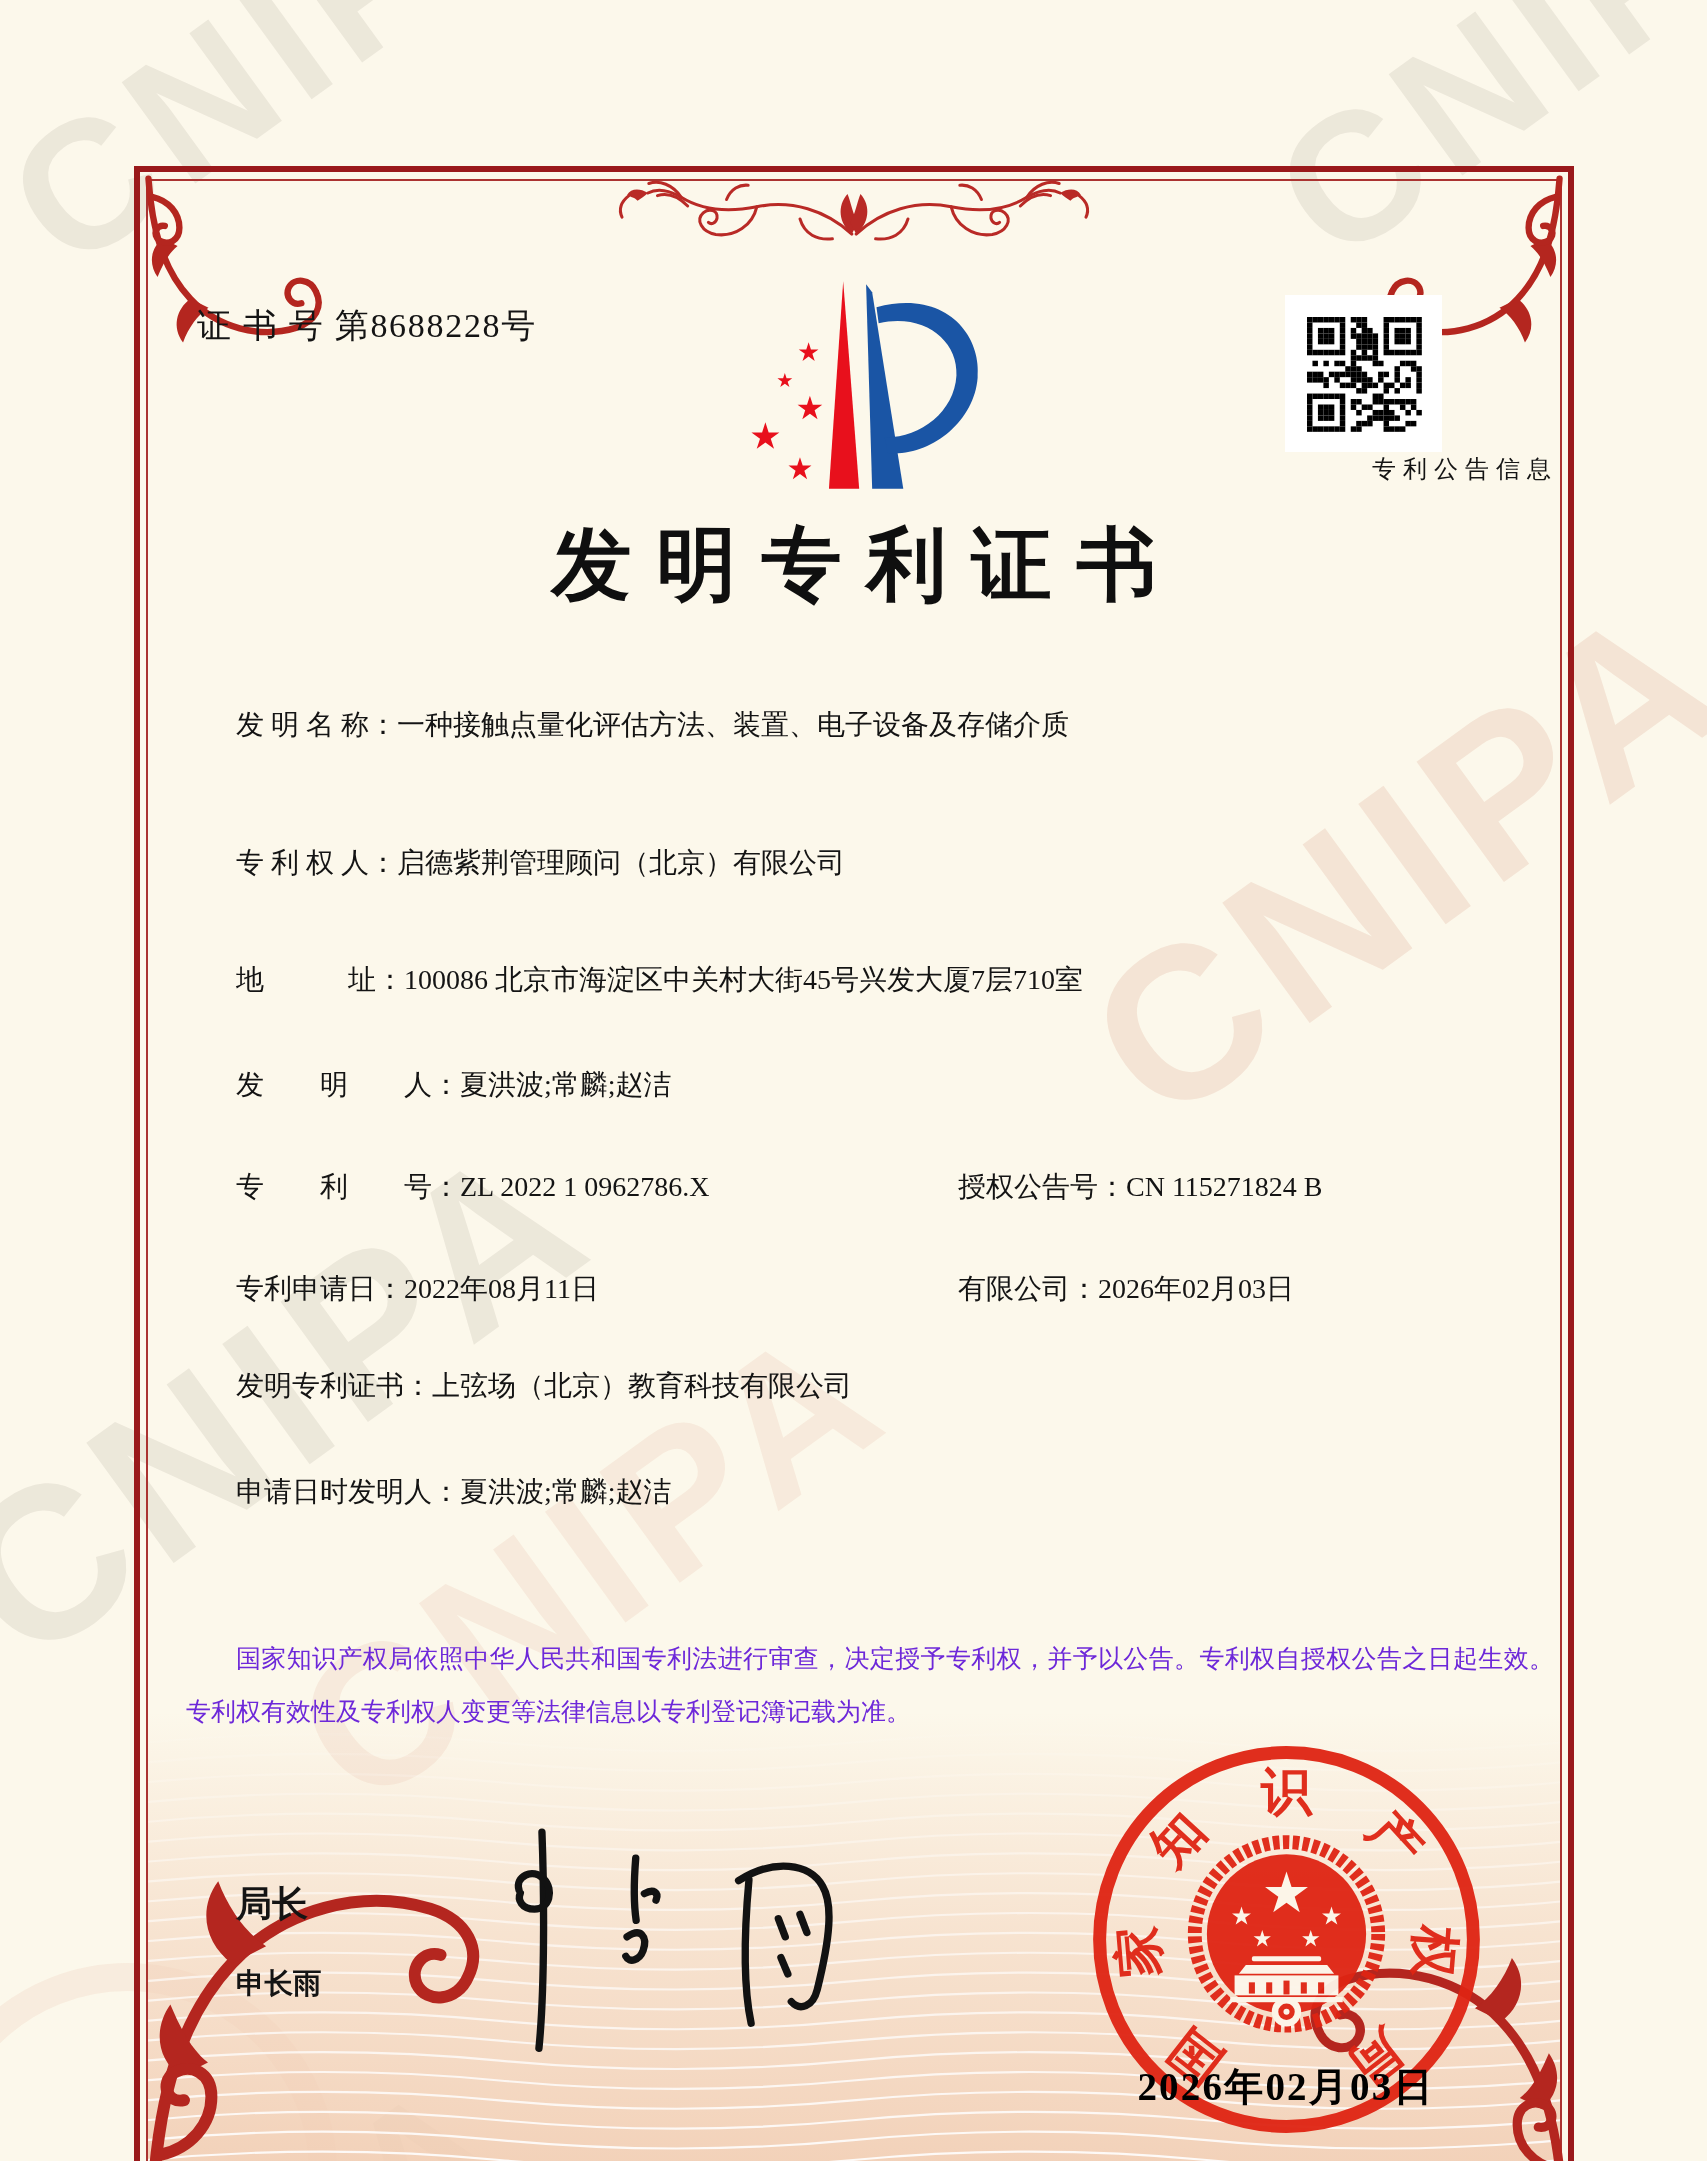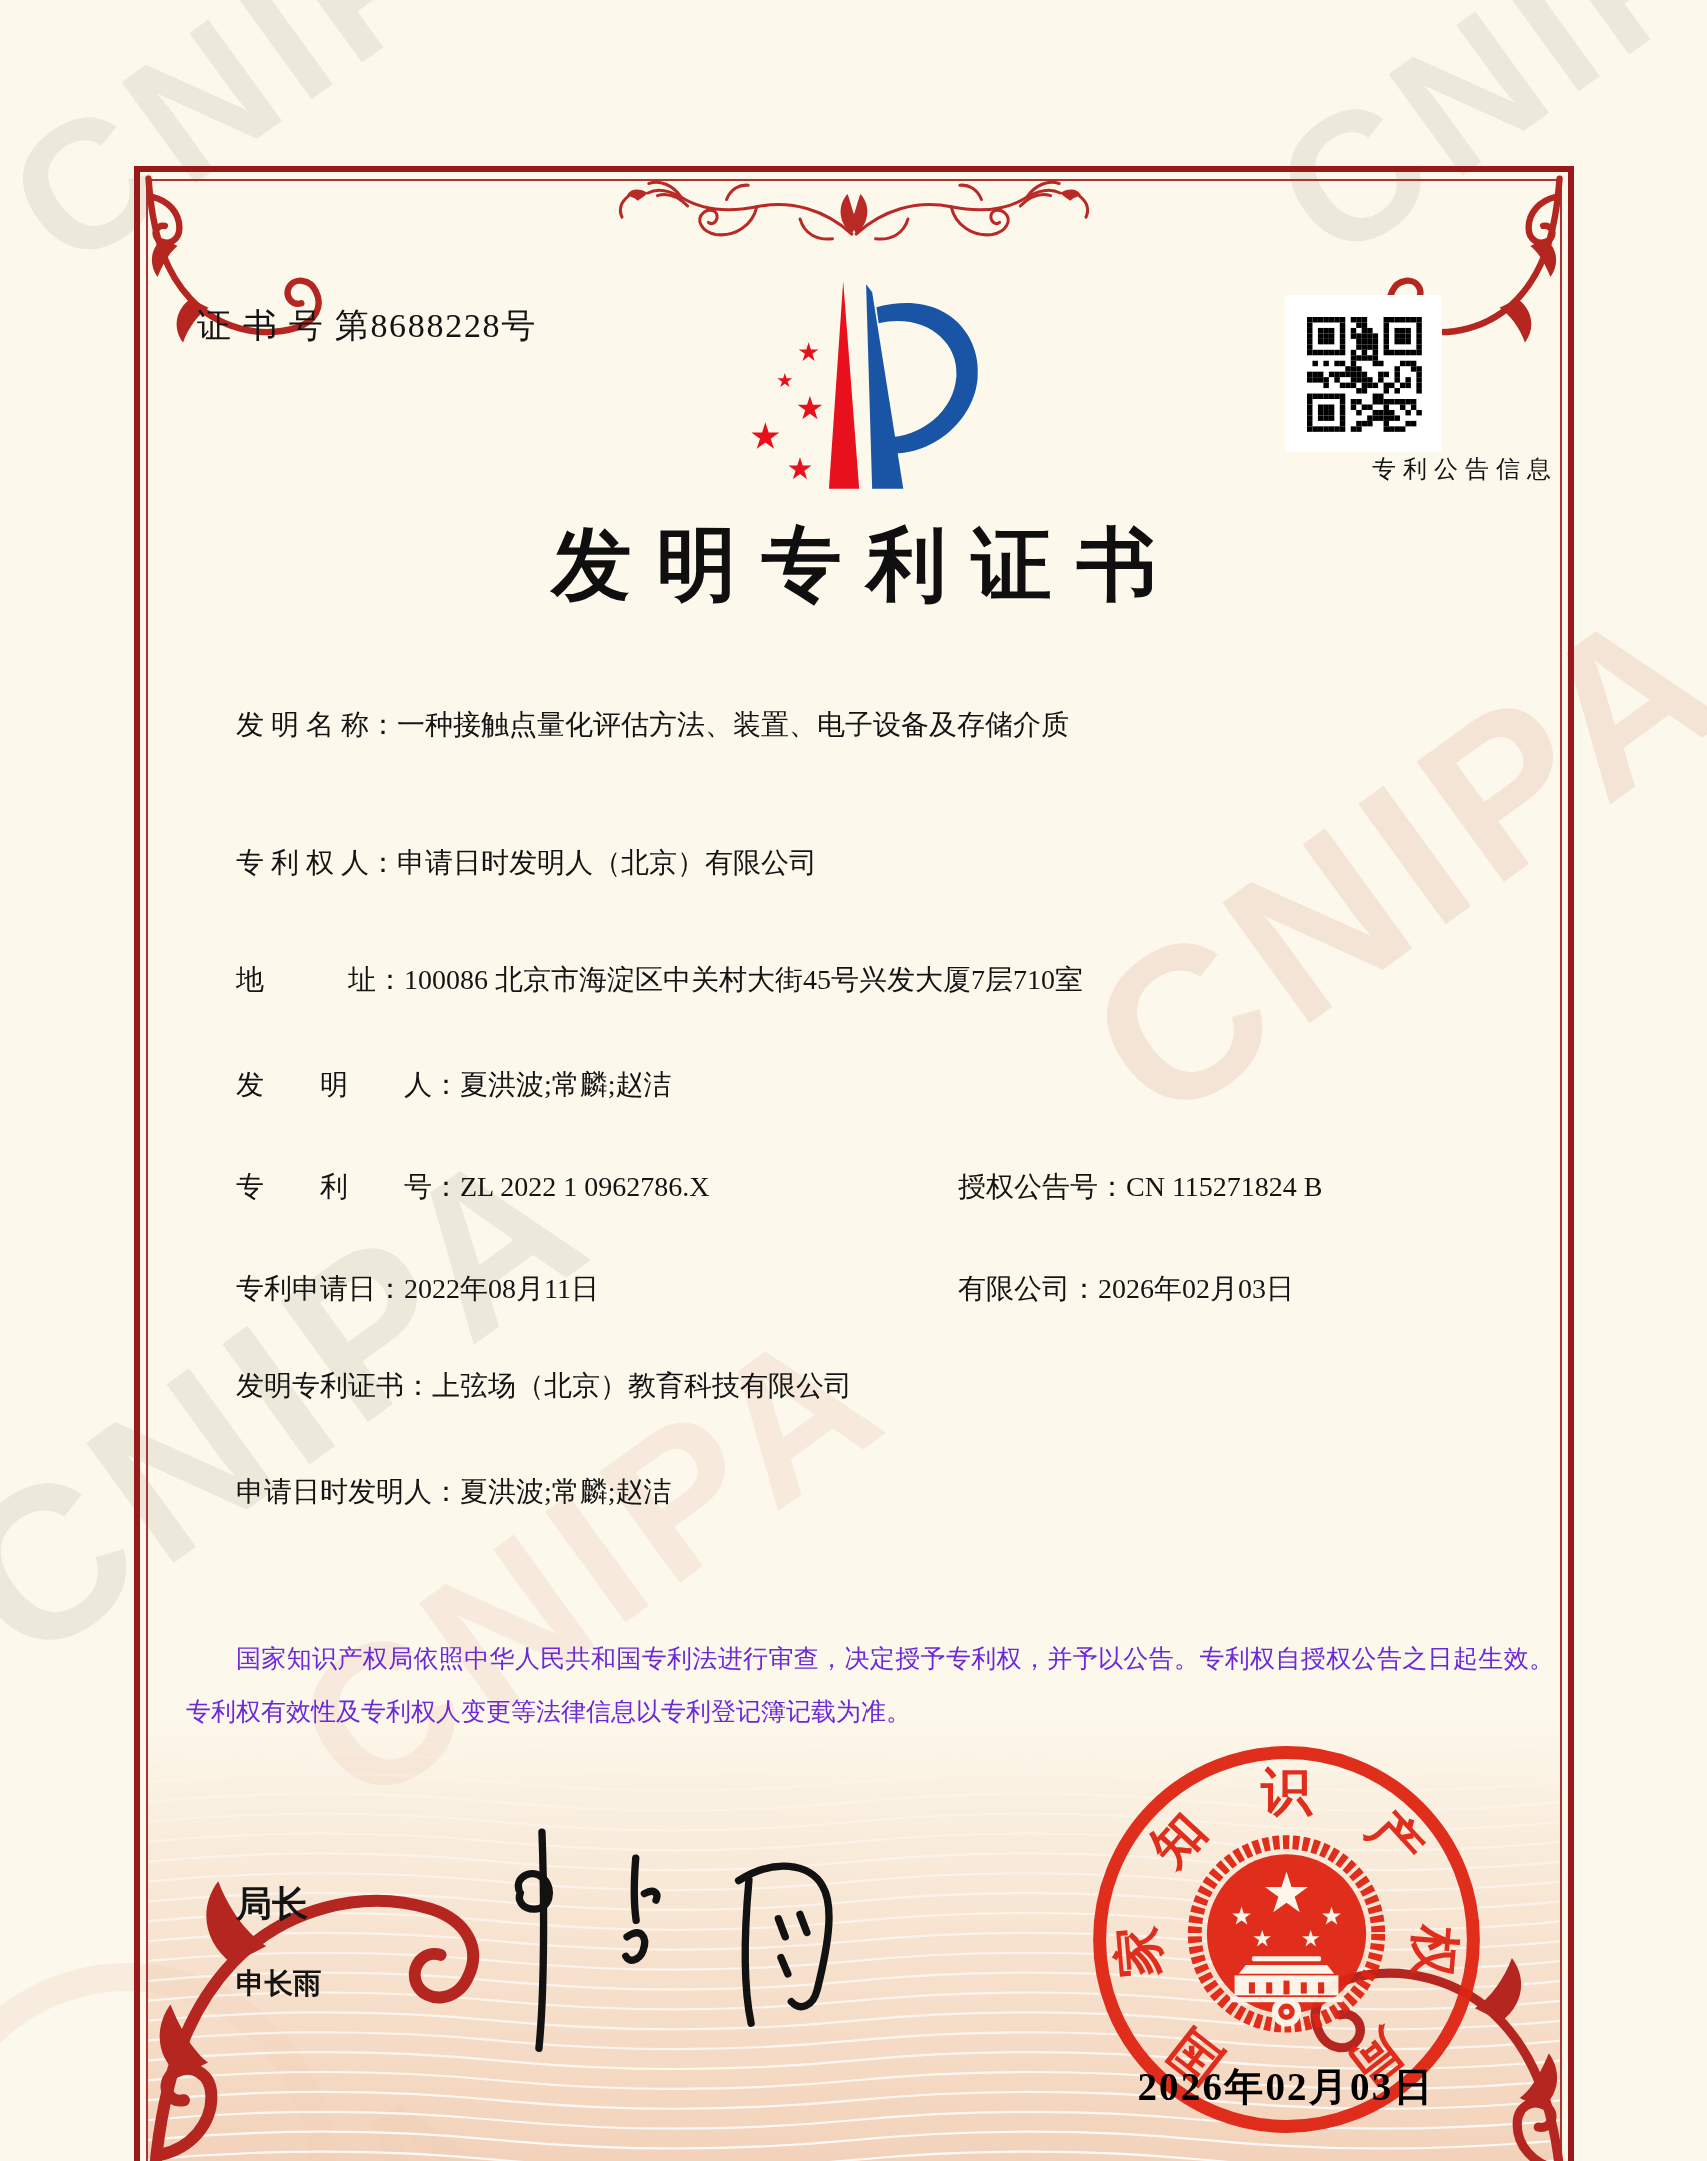"申请日时发明人（北京）有限公司" span.val { text: 申请日时发明人 -> 启德紫荆管理顾问 }
